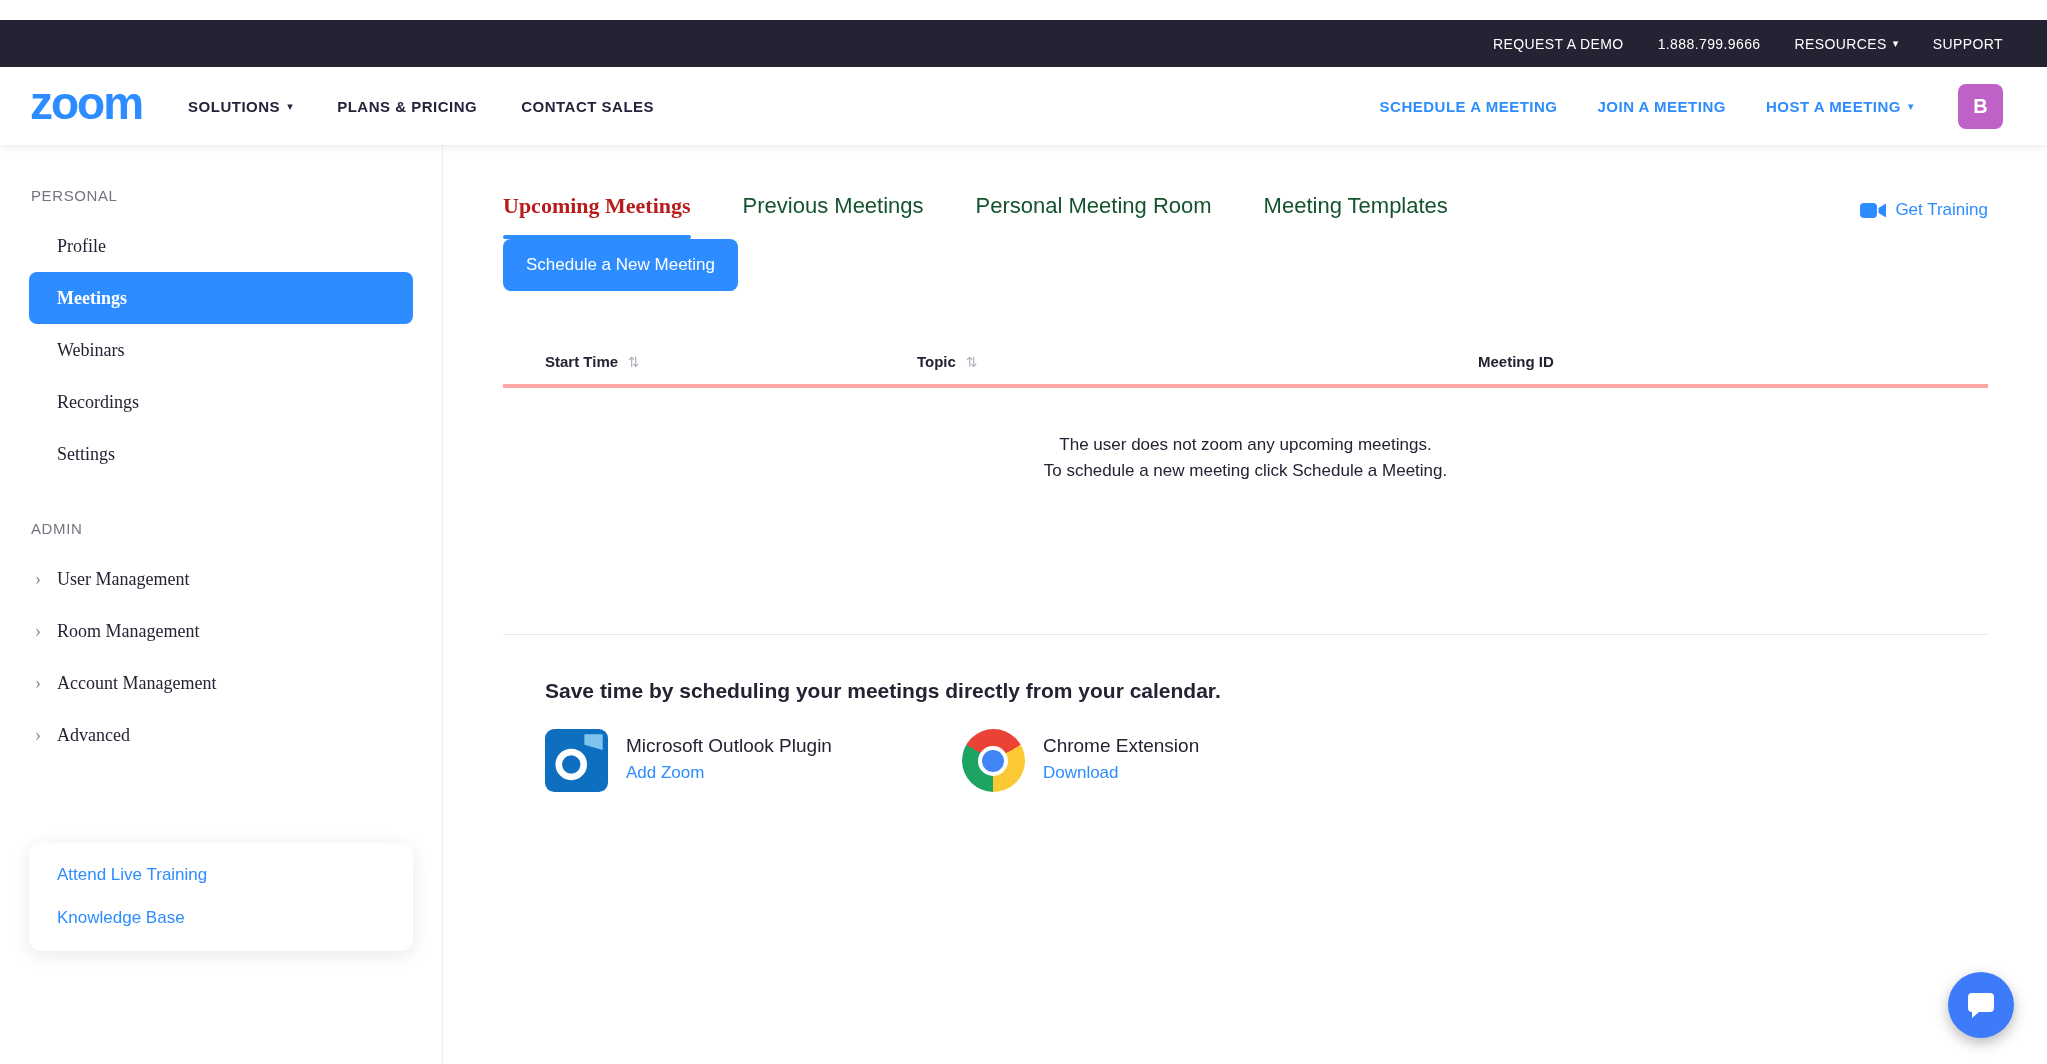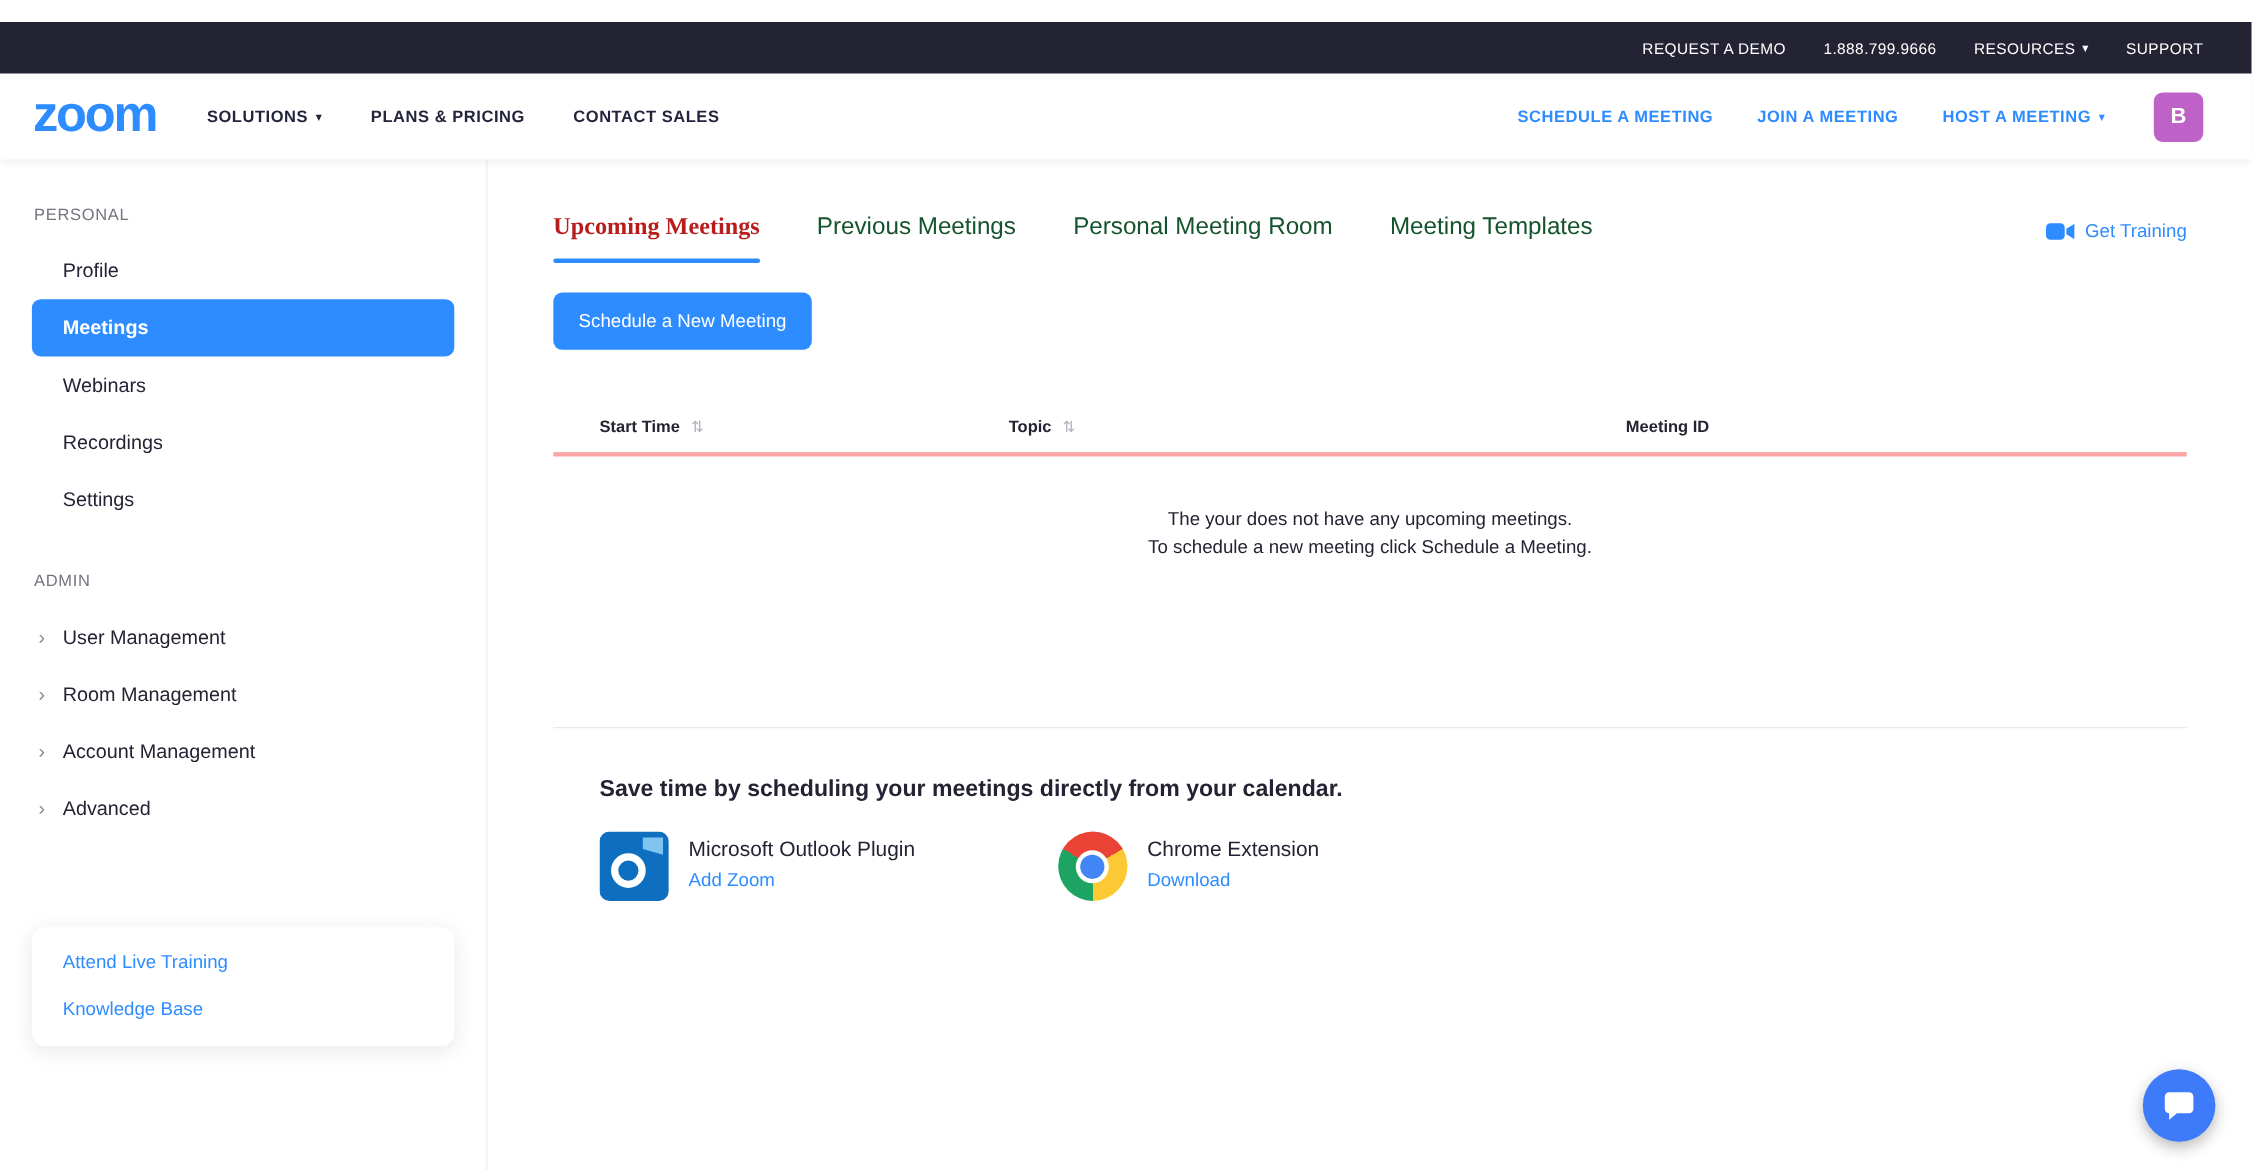"Profile" .side-item { font-family: none -> Liberation Serif, serif }
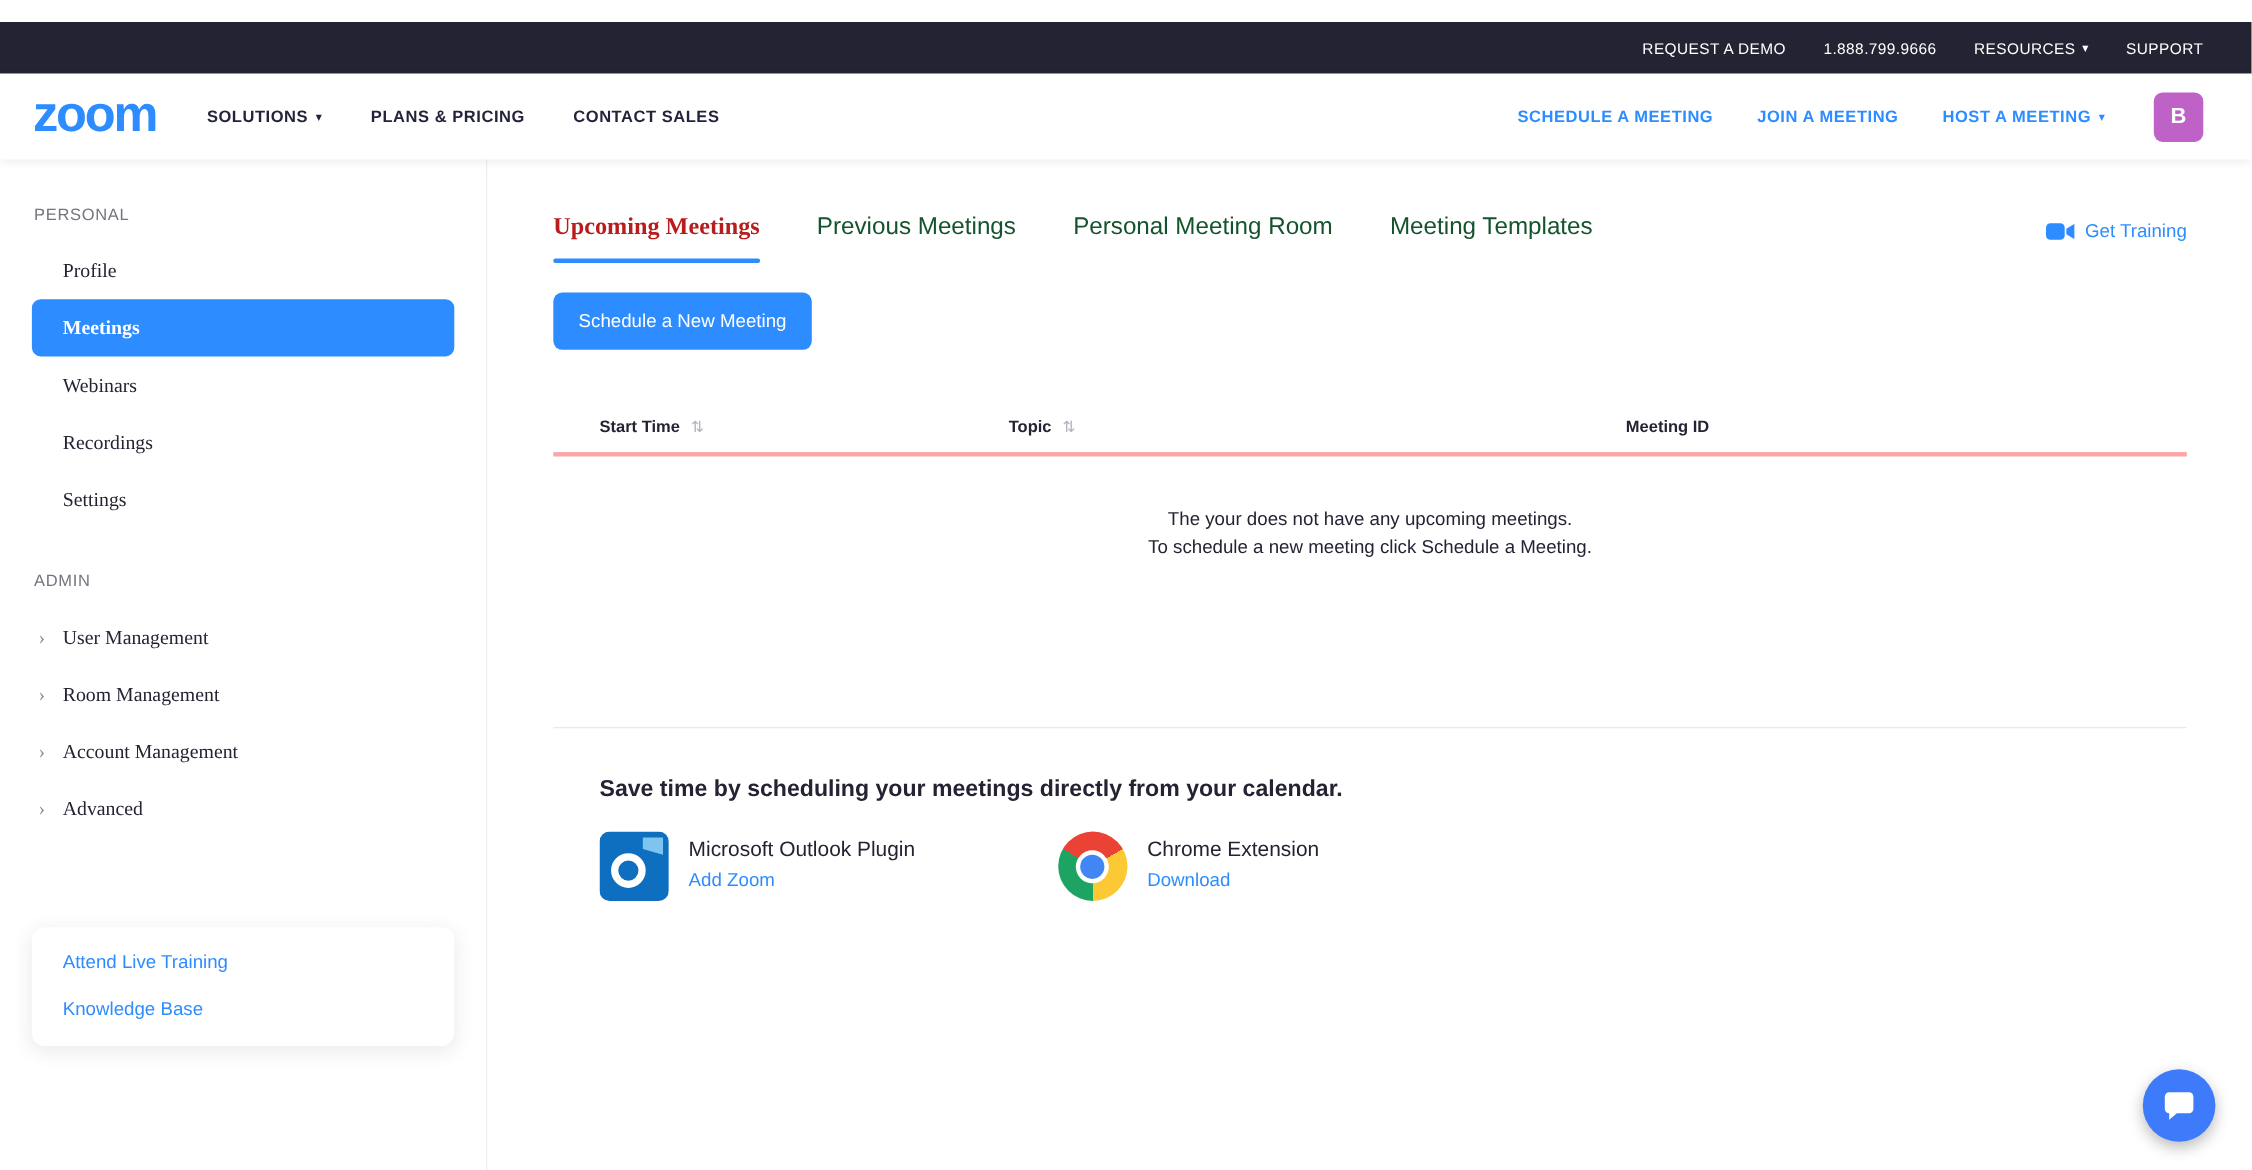"Schedule a New Meeting" .schedule-btn { margin-top: 27px -> none }
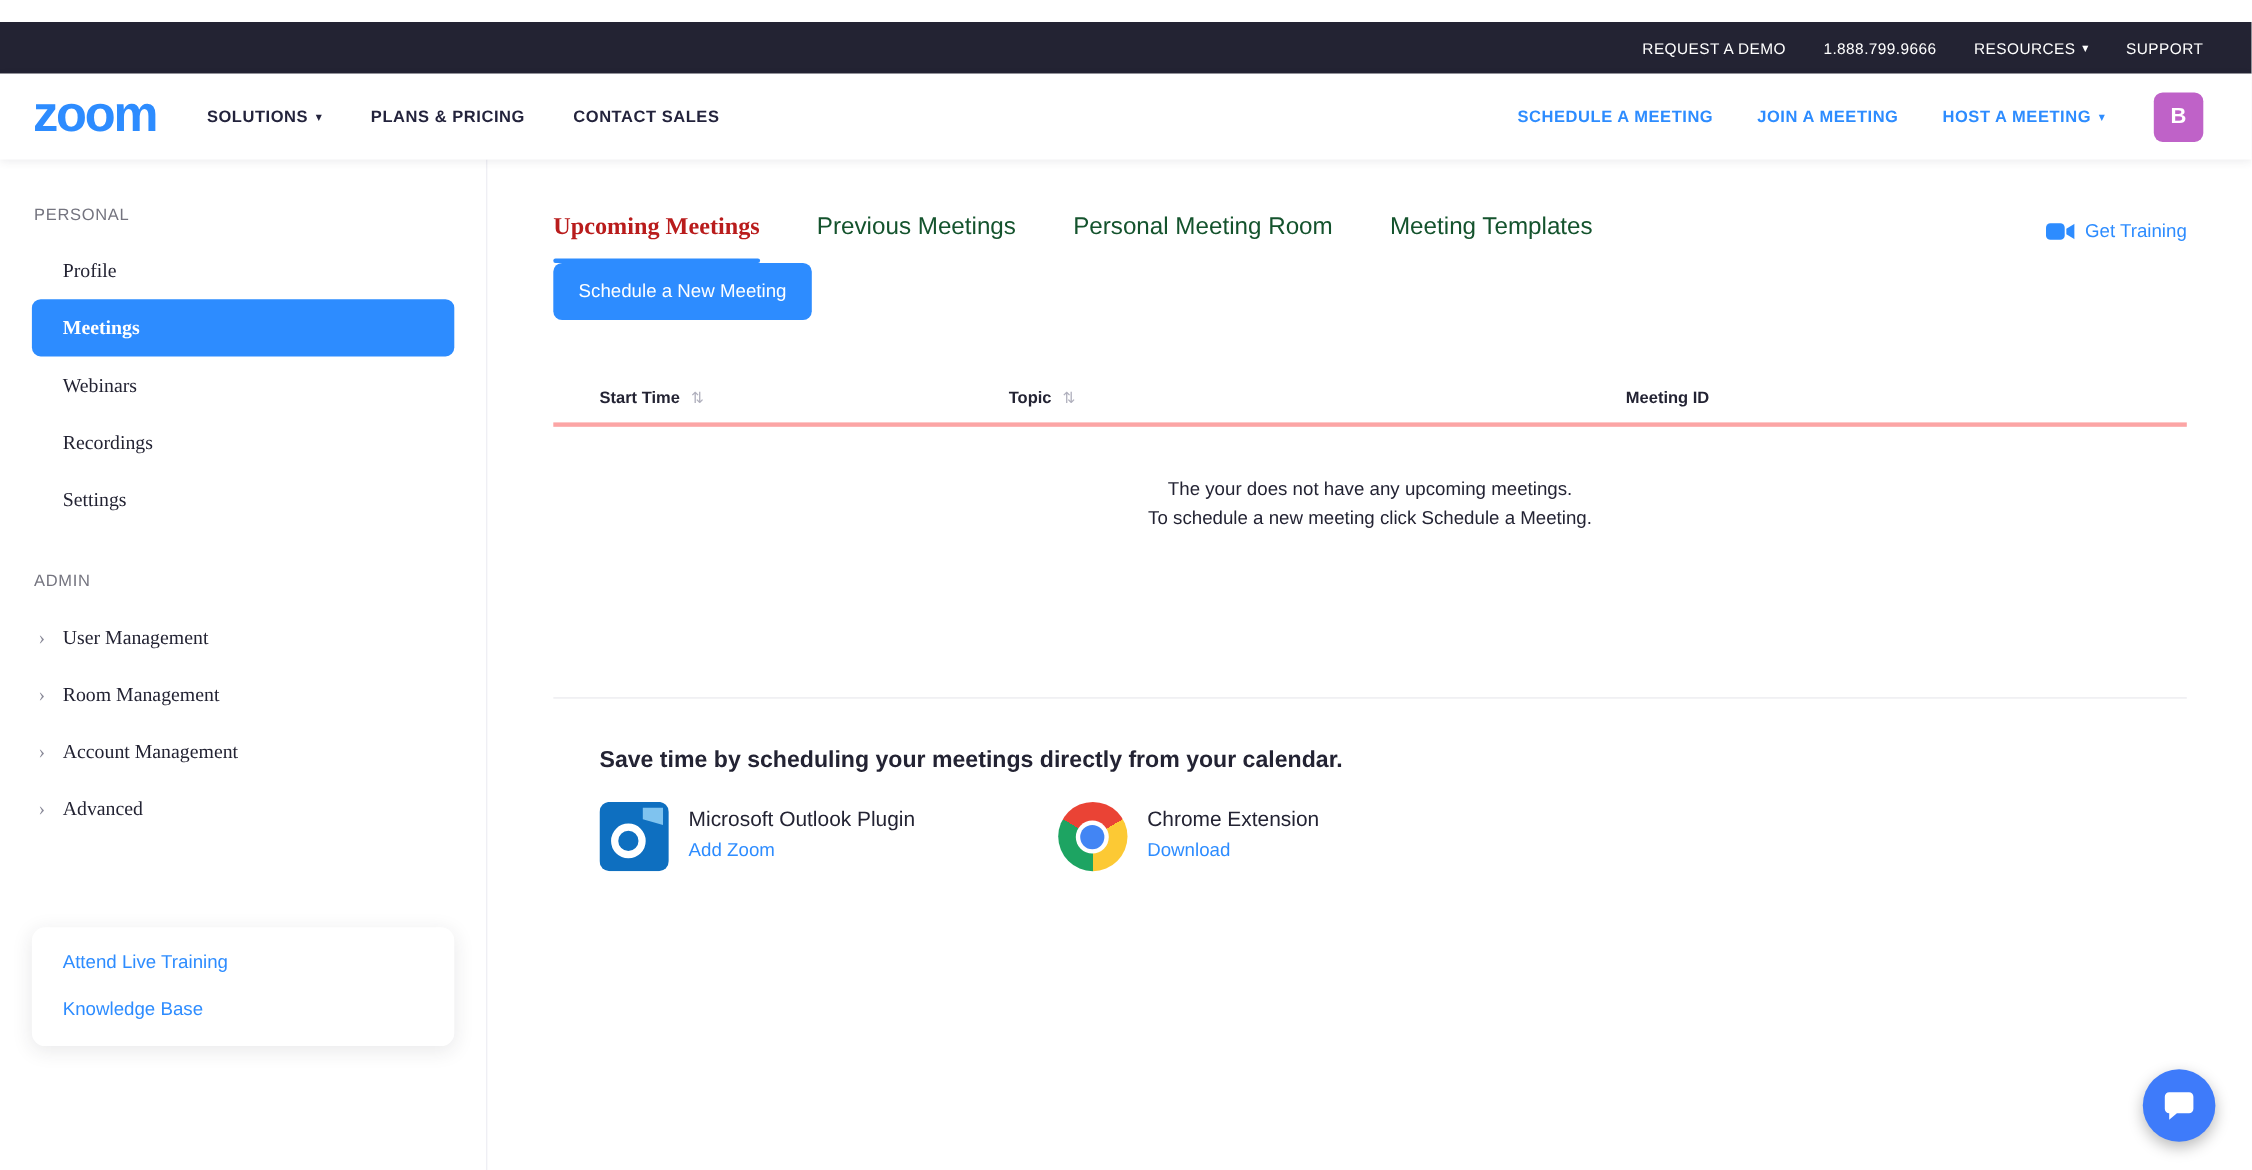"The your does not have" div { text: your does not have -> user does not zoom }
